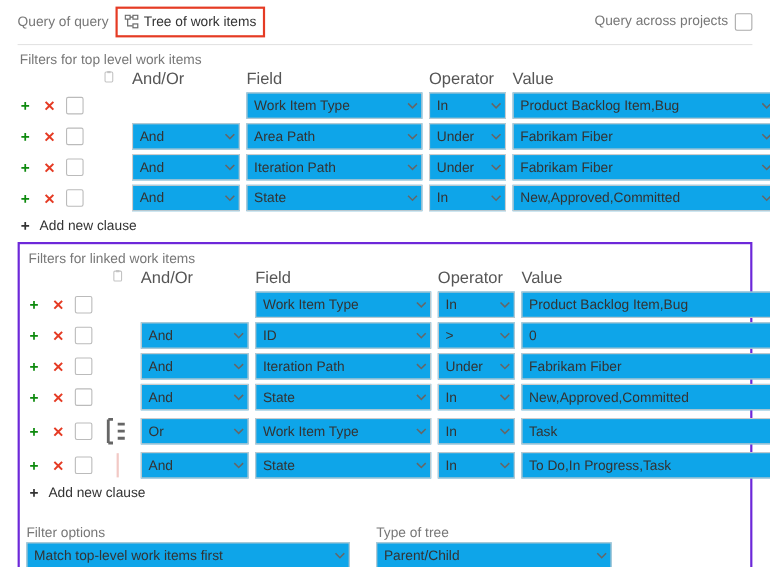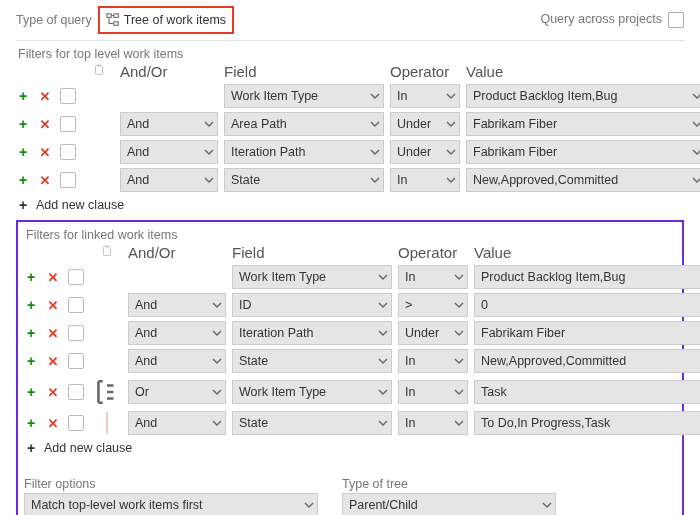"Type of query" span.lbl { text: Type -> Query }
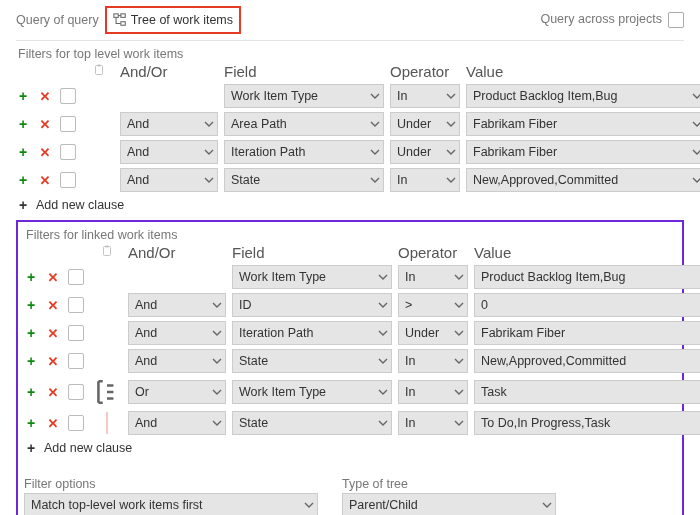"Work Item Type" .sel { background: #e5e5e5 -> #0ea5e9 }
